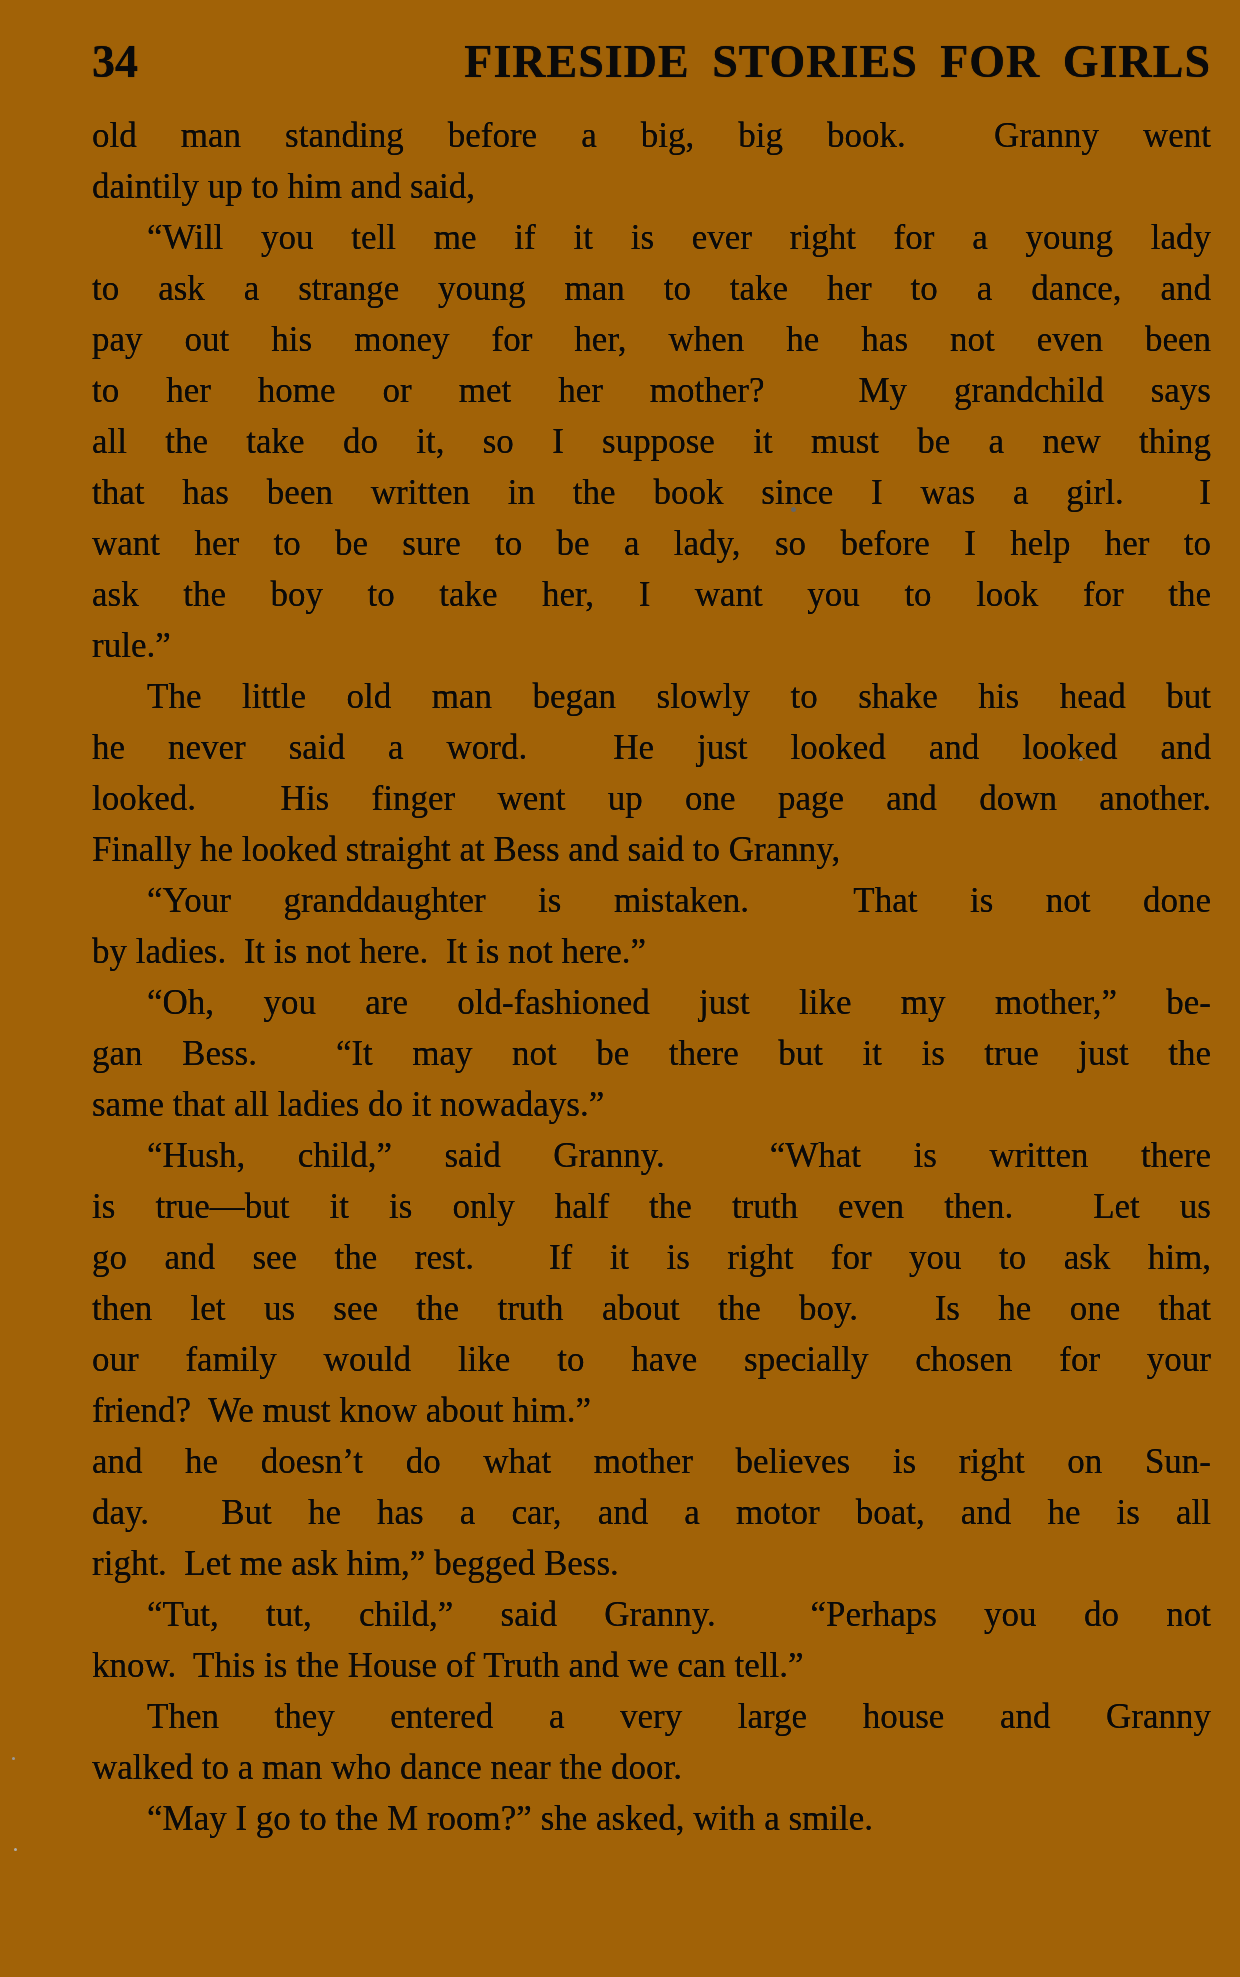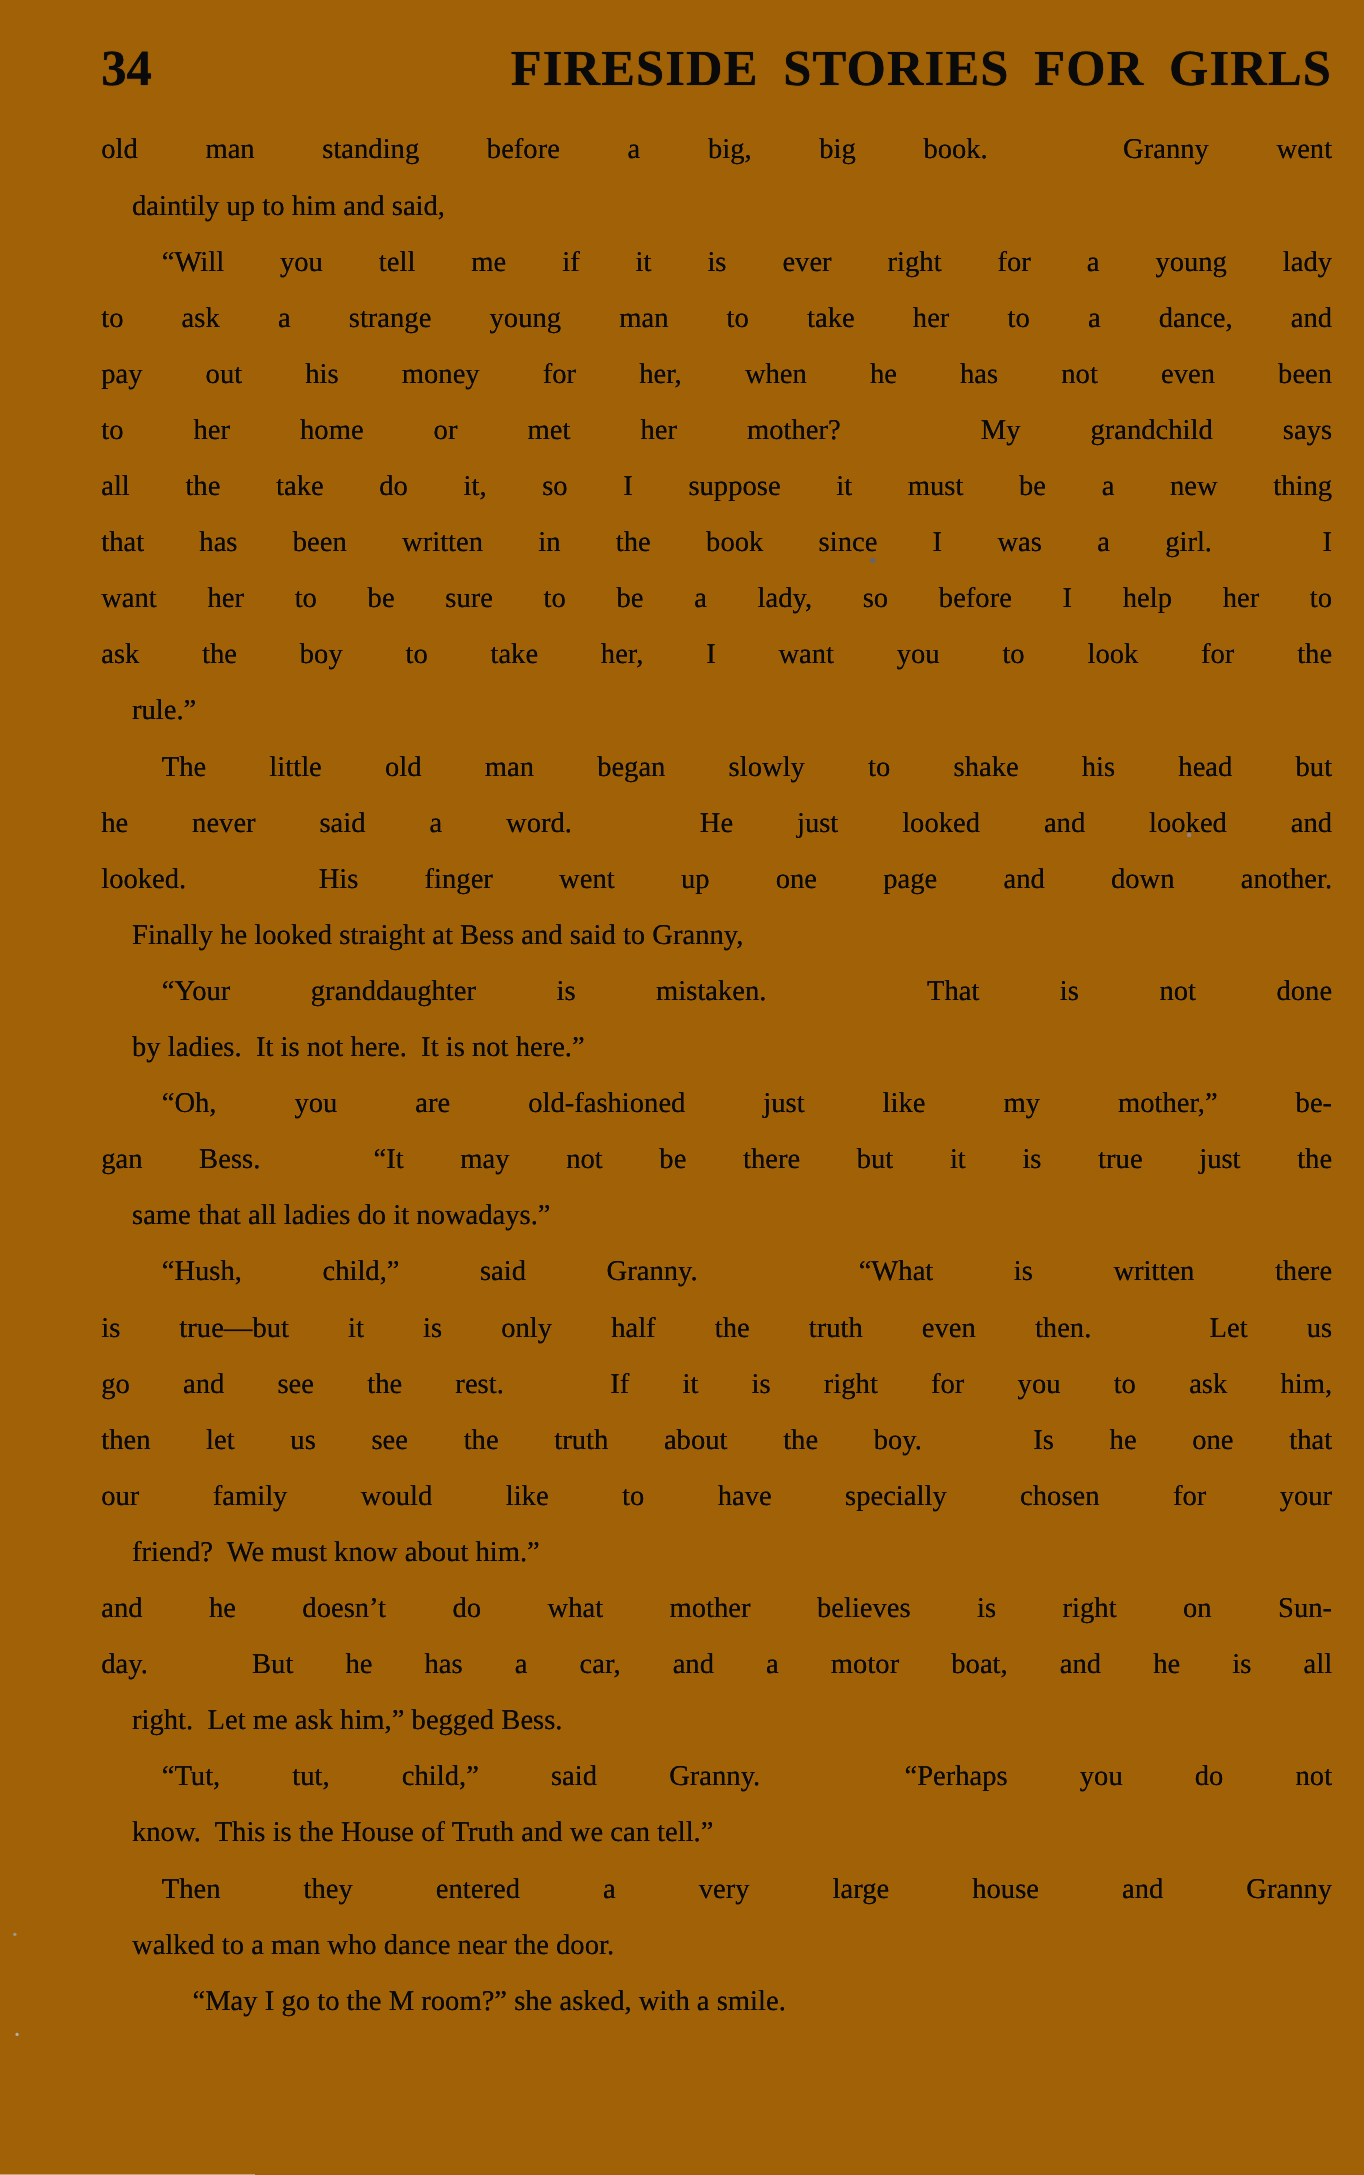"old man standing before a" .page-body { font-size: 26px -> 35px }
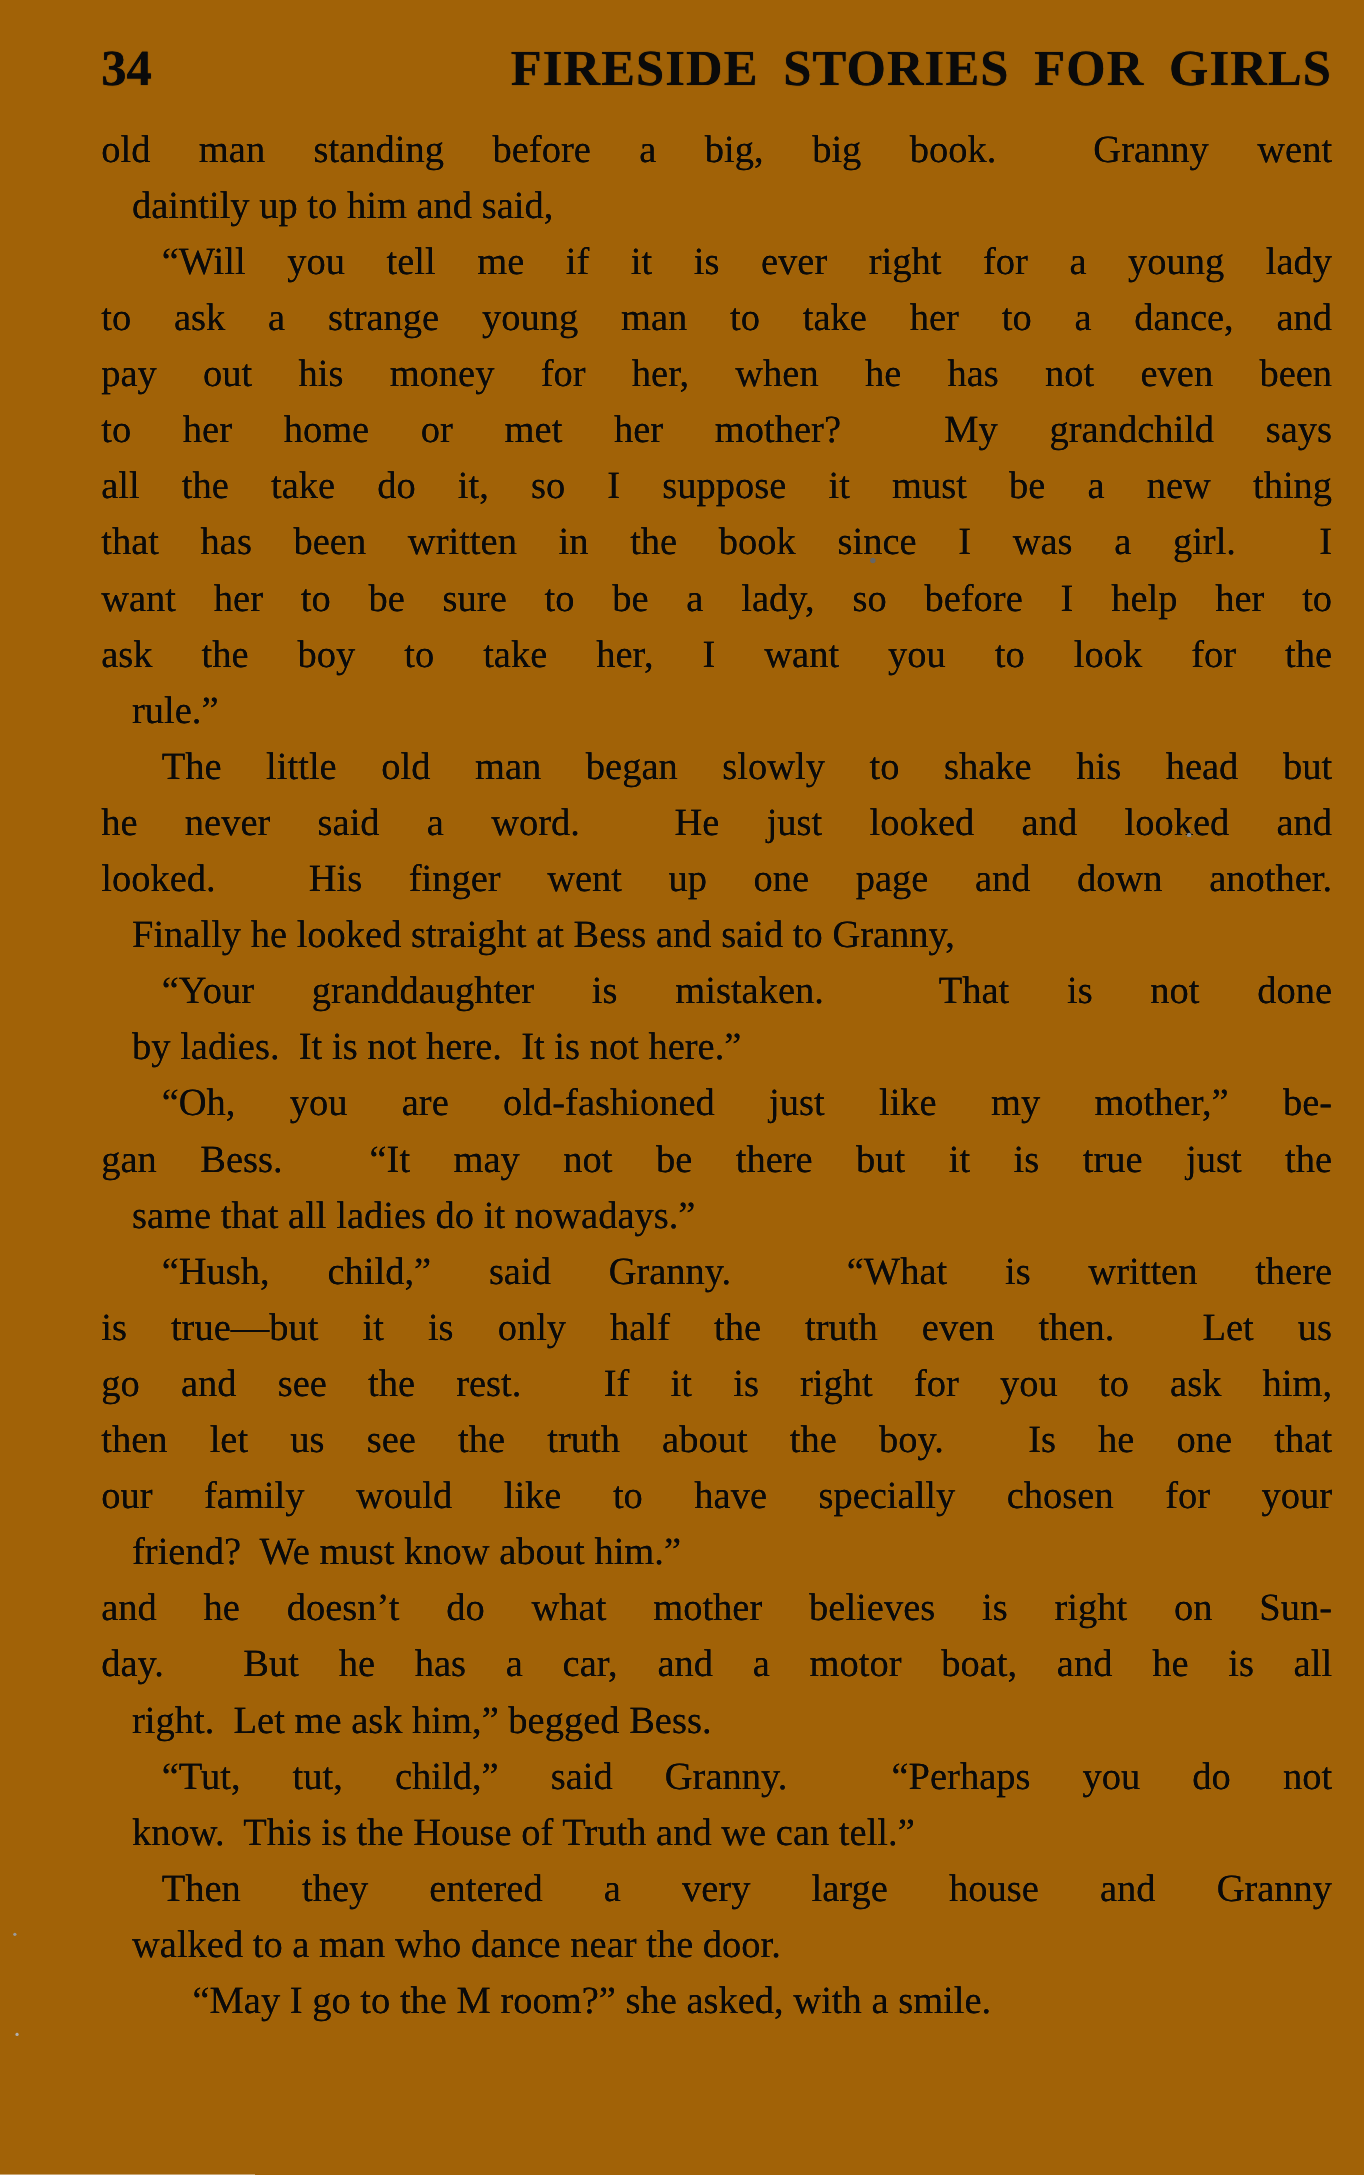"daintily up to him and" .text-line.para-last { margin-left: 28px -> none }
